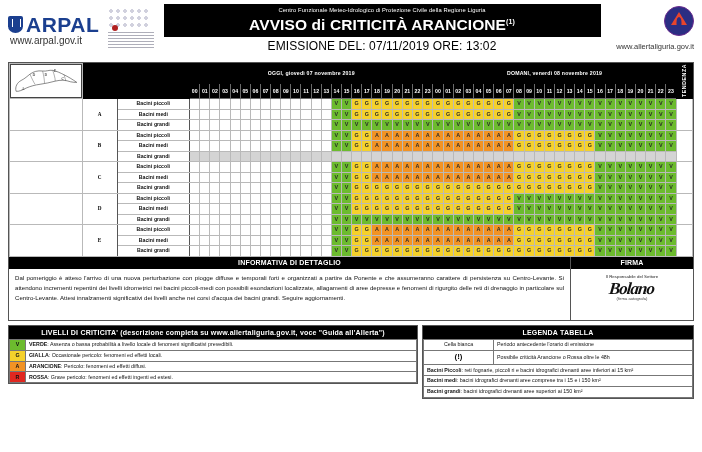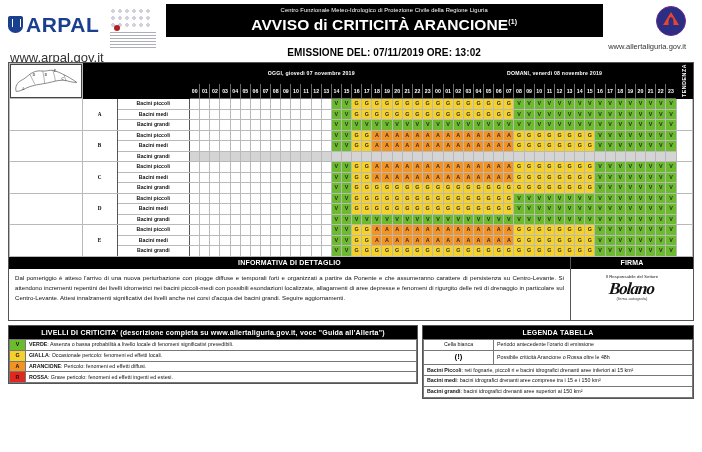"ARPAL" .hdr { padding: 4px 16px 0 8px -> 4px 8px 0 8px }
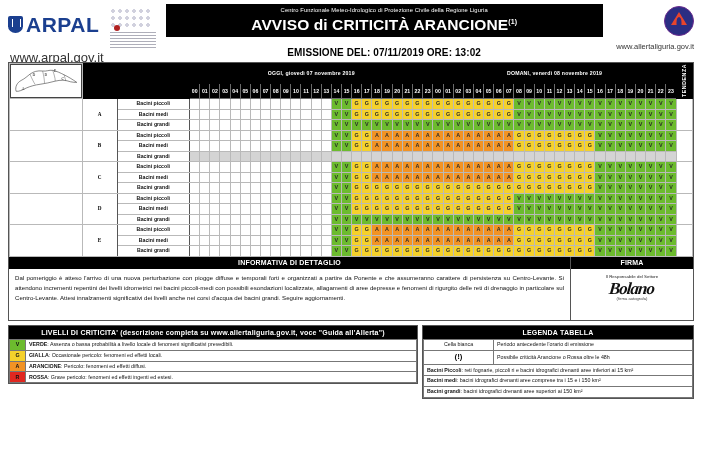"www.arpal.gov.it" .hdr-url-left { font-size: 13px -> 10px; margin-top: 15px -> 0 }
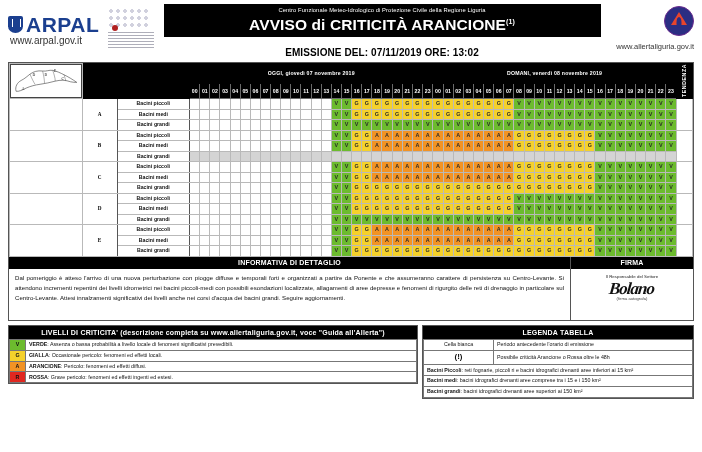"EMISSIONE DEL: 07/11/2019 ORE: 13:02" .emissione { font-size: 10px -> 12px; font-weight: bold -> normal; margin-top: 10px -> 2px }
